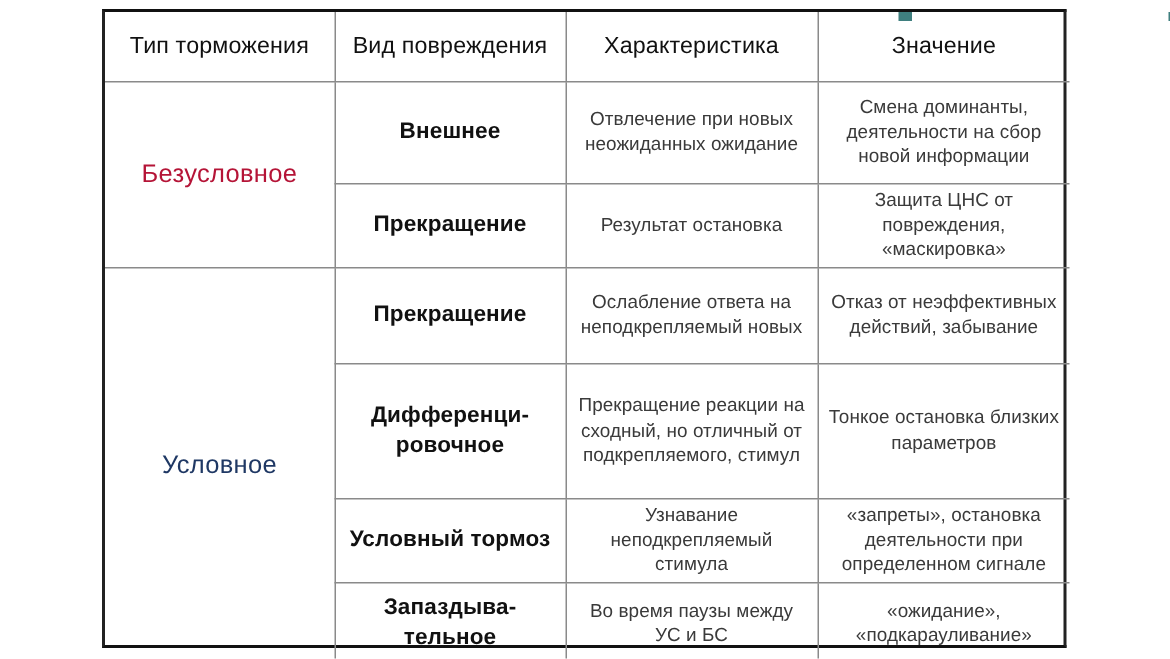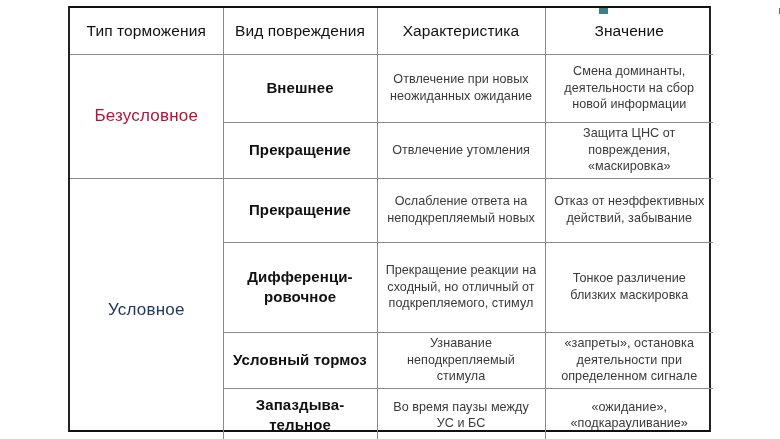"Отвлечение утомления" td.desc-cell { text: Отвлечение утомления -> Результат остановка }
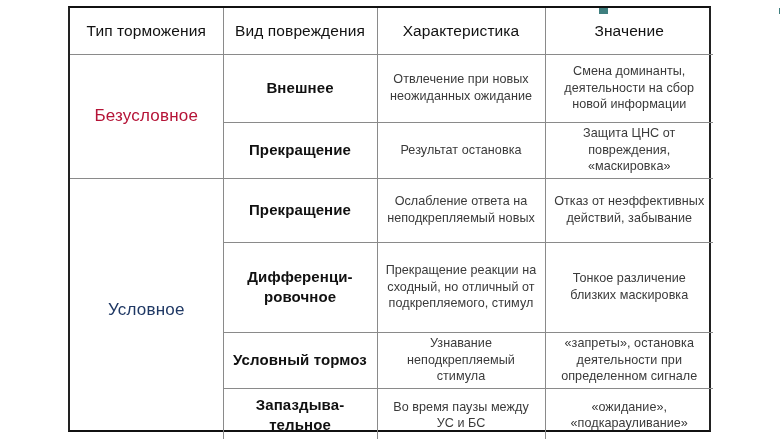"Тонкое различение близких маскировка" td.desc-cell { text: различение близких маскировка -> остановка близких параметров }
